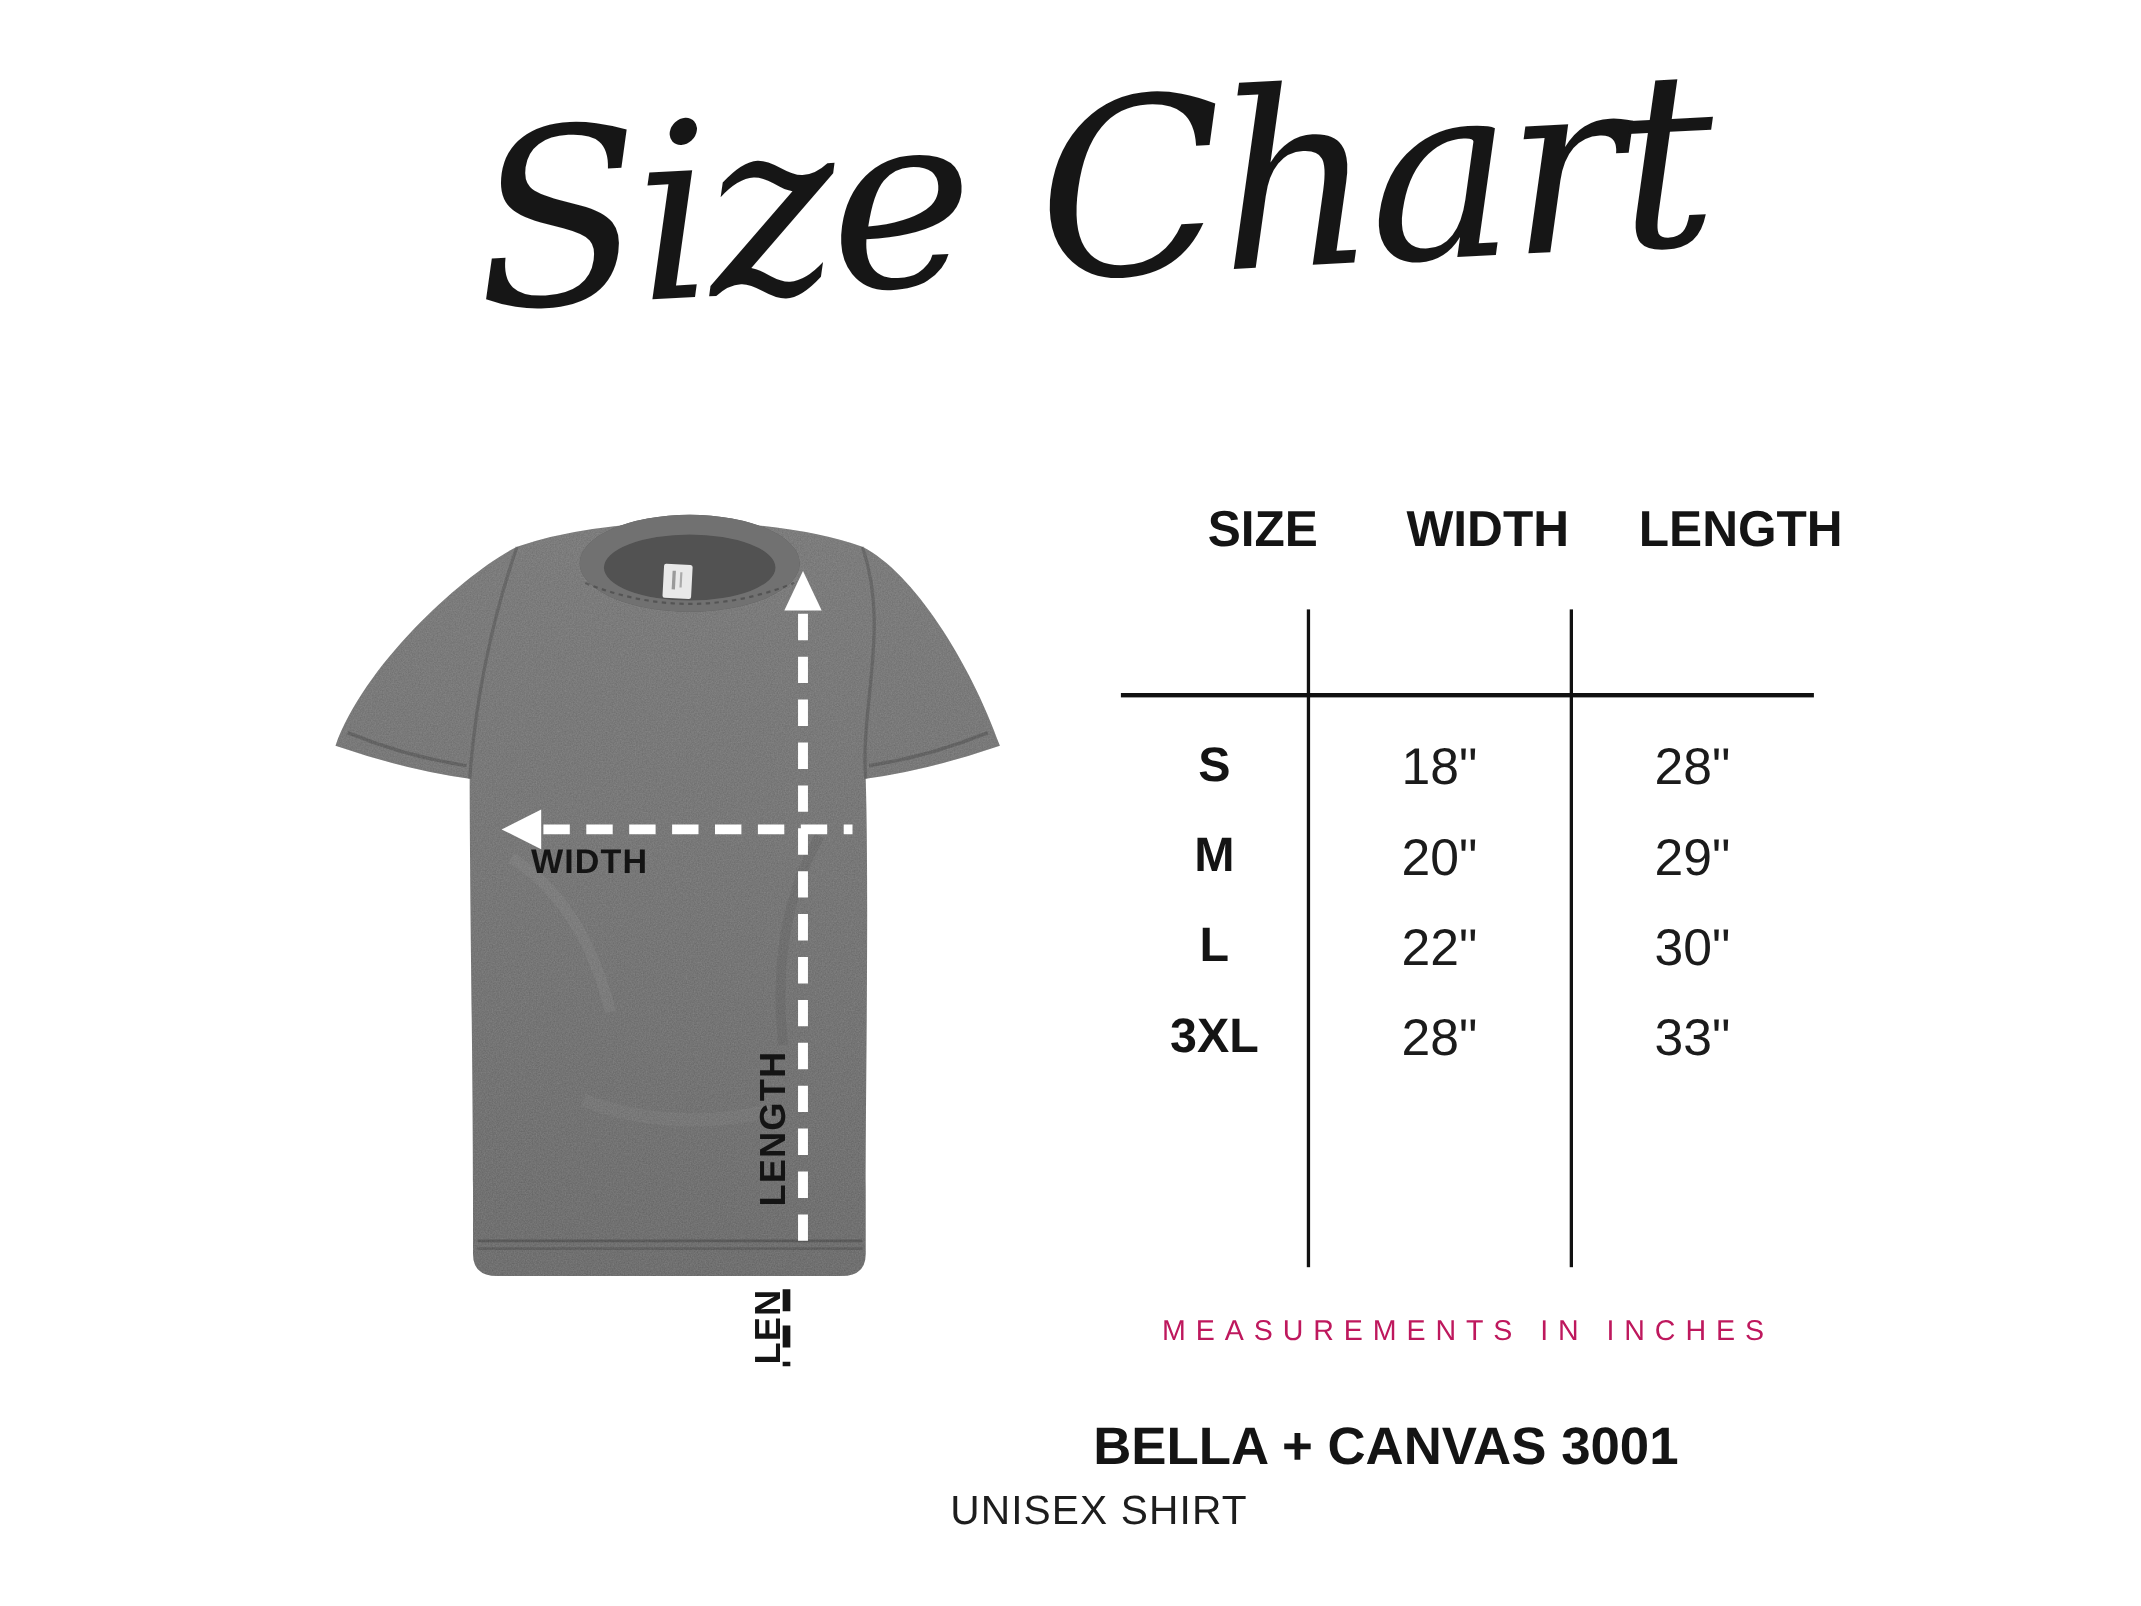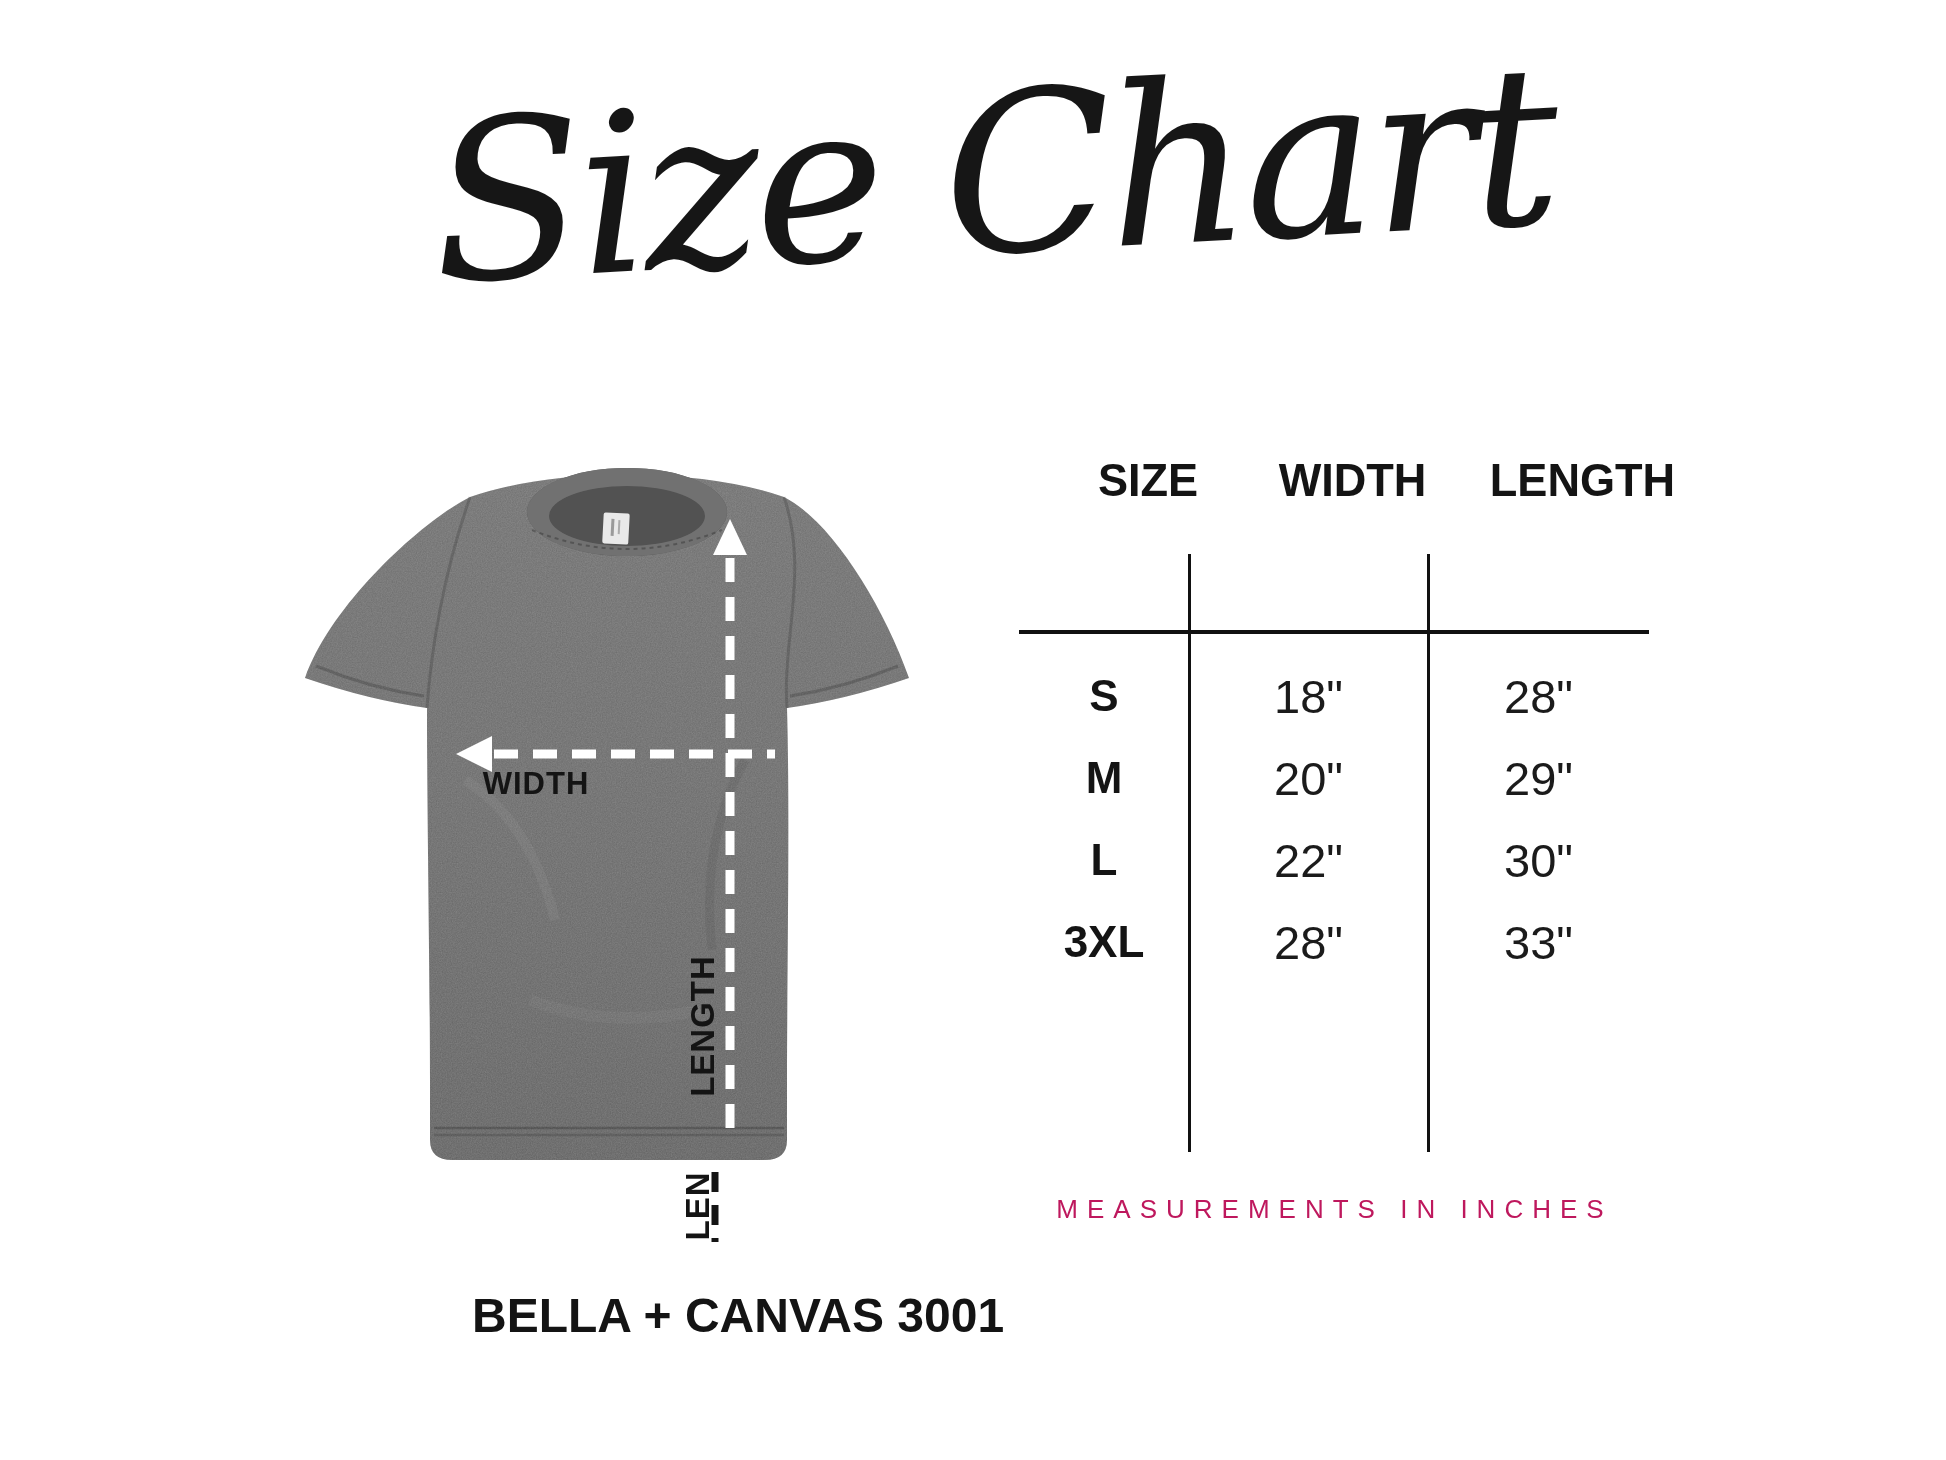"BELLA + CANVAS 3001" .product { text-align: left -> right }
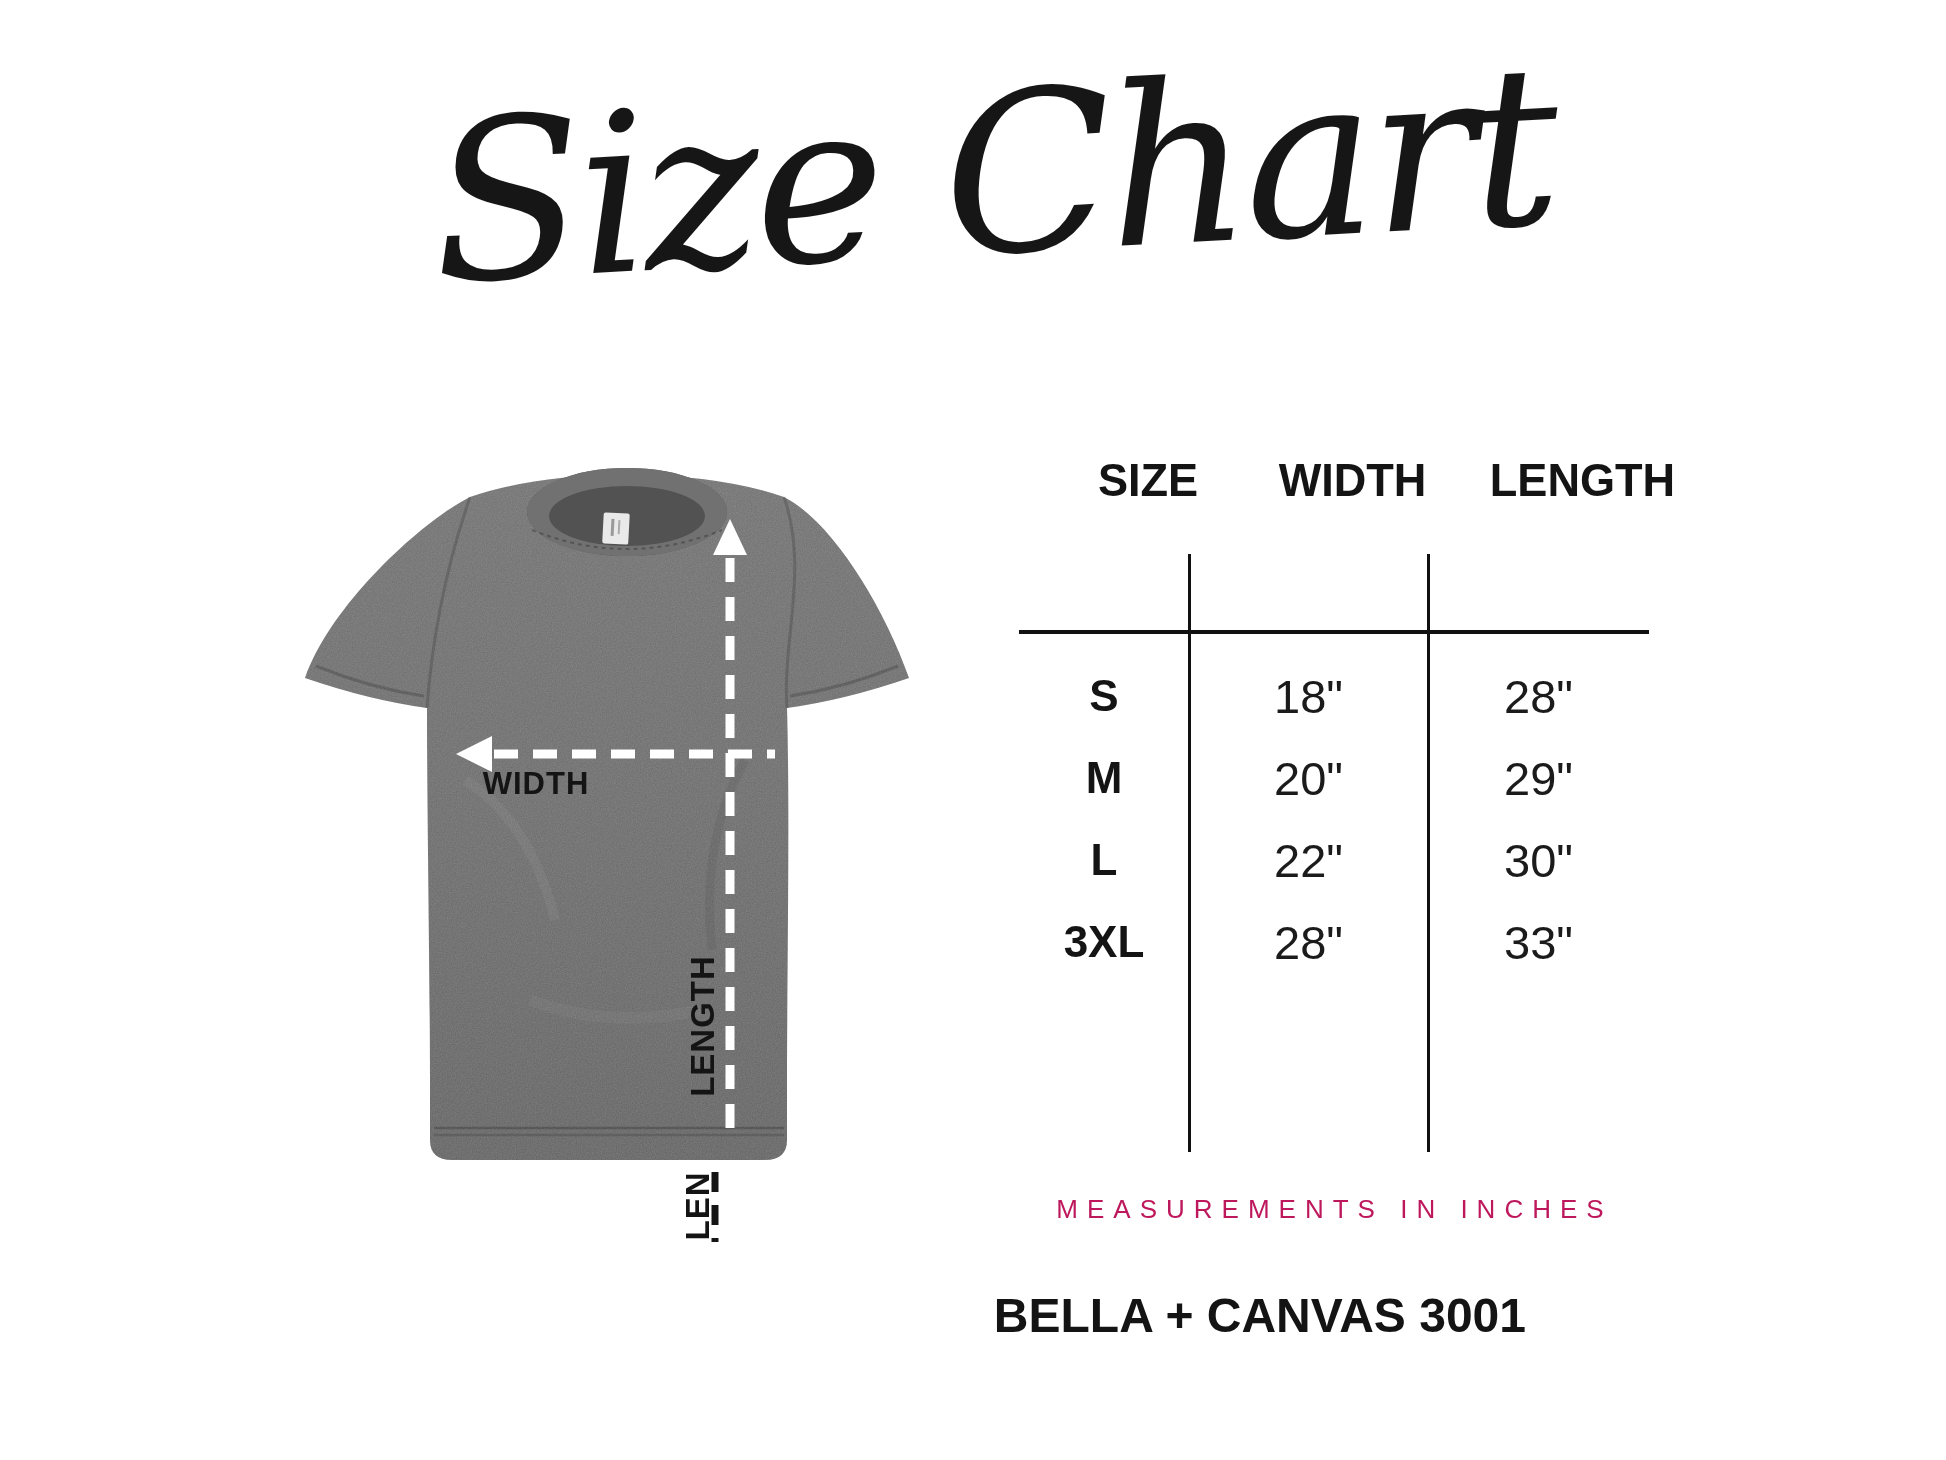"UNISEX SHIRT" div.ptype { html: none -> <div>UNISEX SHIRT</div> }
